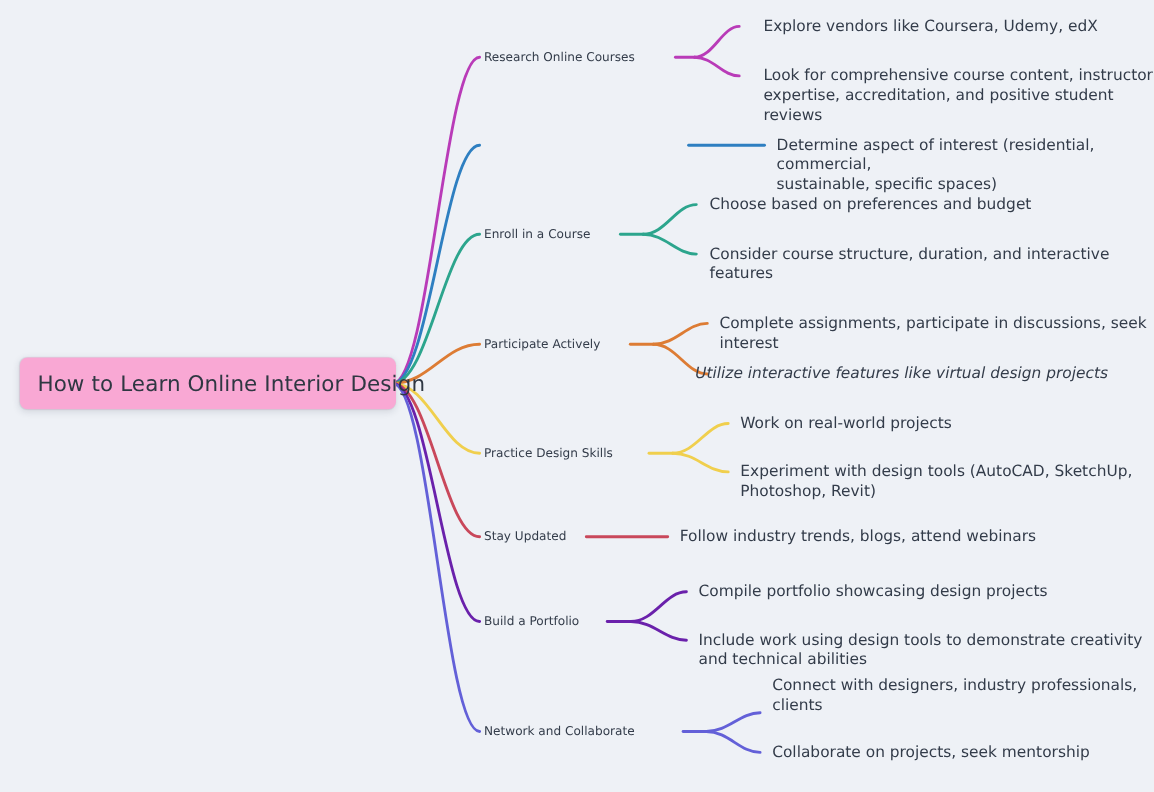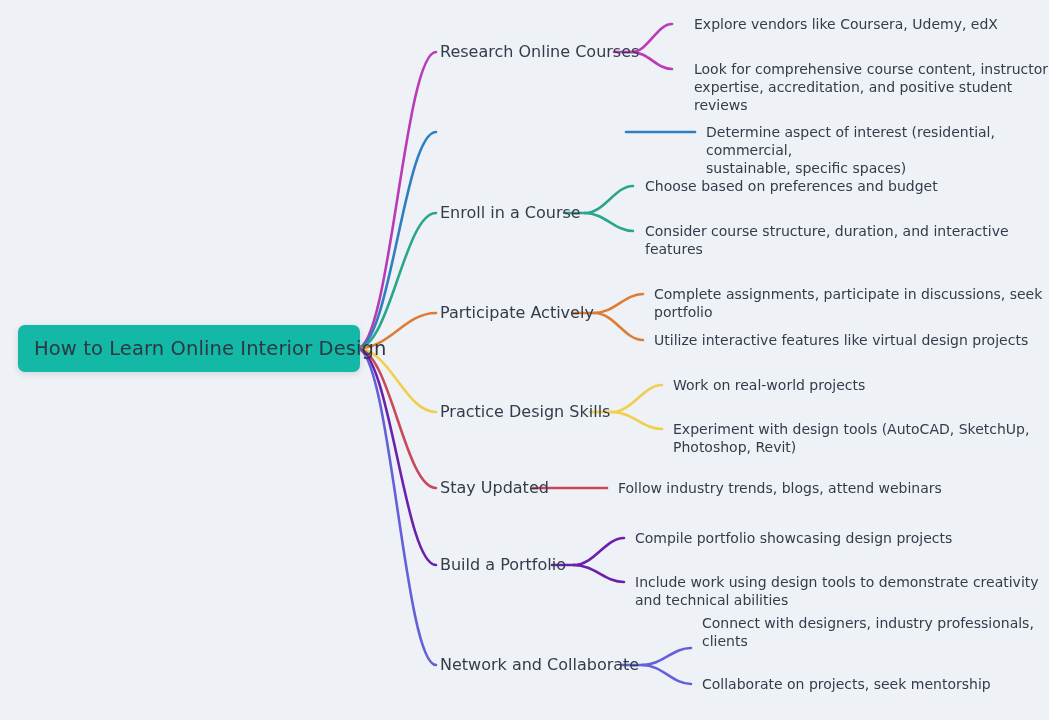"Research Online Courses" .branch-label { font-size: 16px -> 11px }
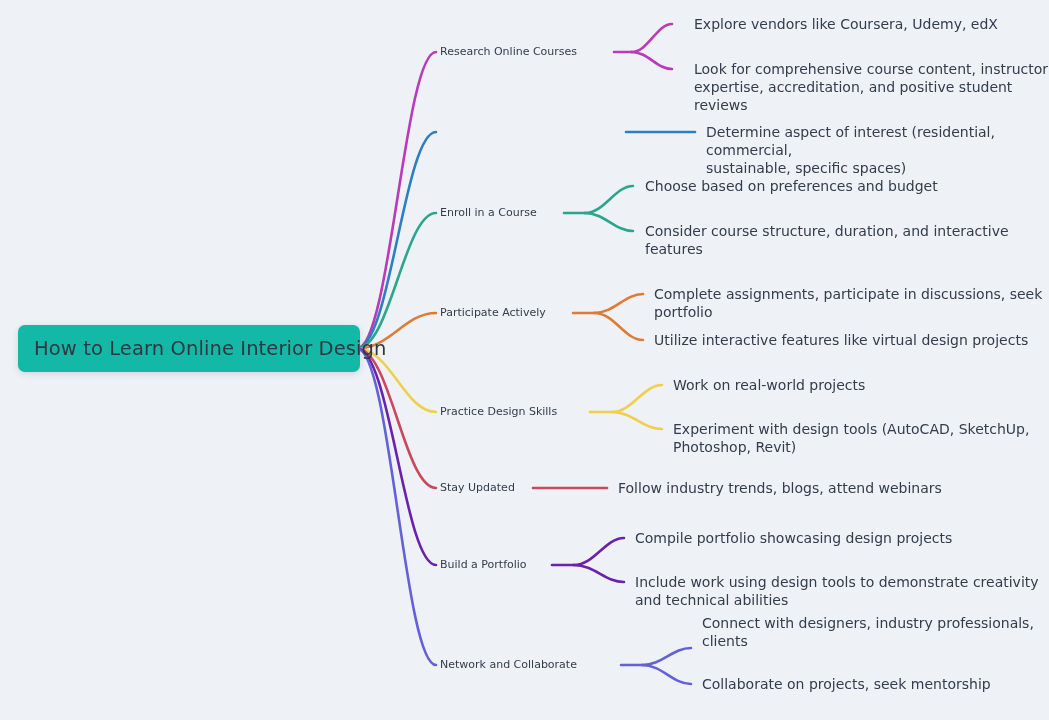"portfolio" span { text: portfolio -> interest }
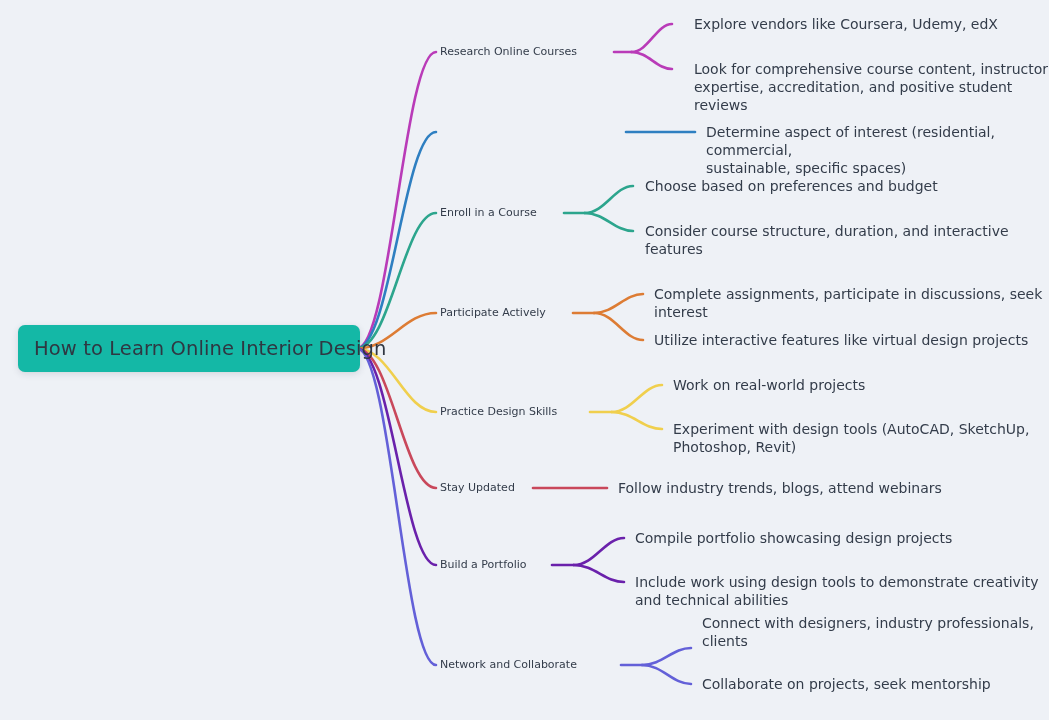"How to Learn Online Interior" div.root-card { background: #14b8a6 -> #f9a8d4 }
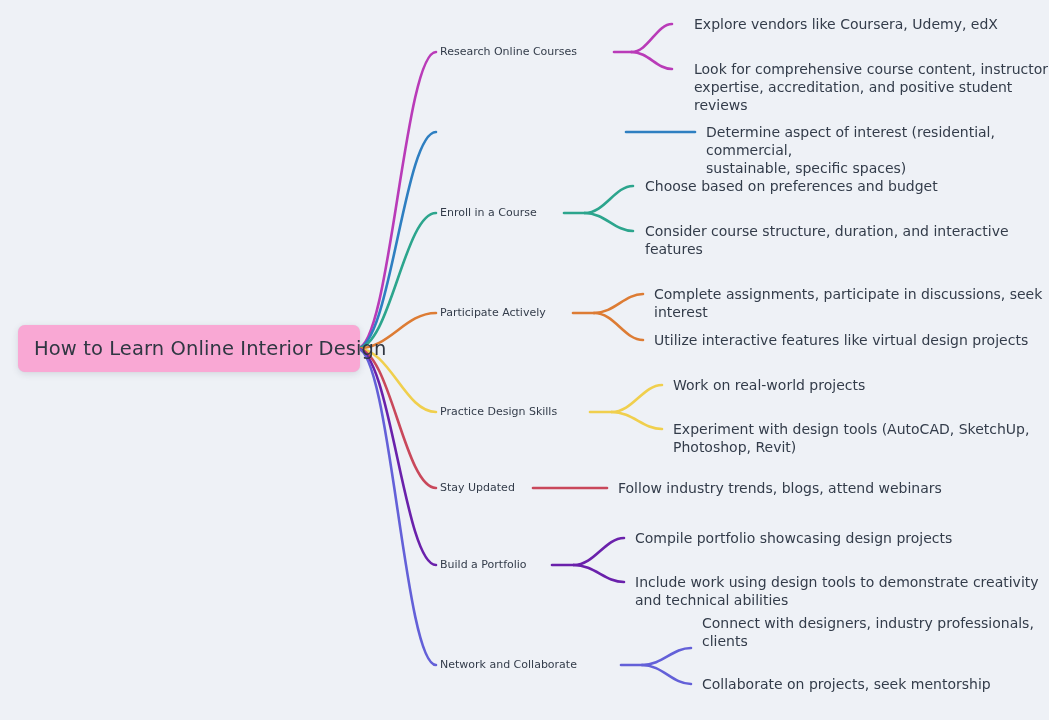"Utilize interactive features like" div.leaf-label { font-style: none -> italic; left: 654px -> 632px }
